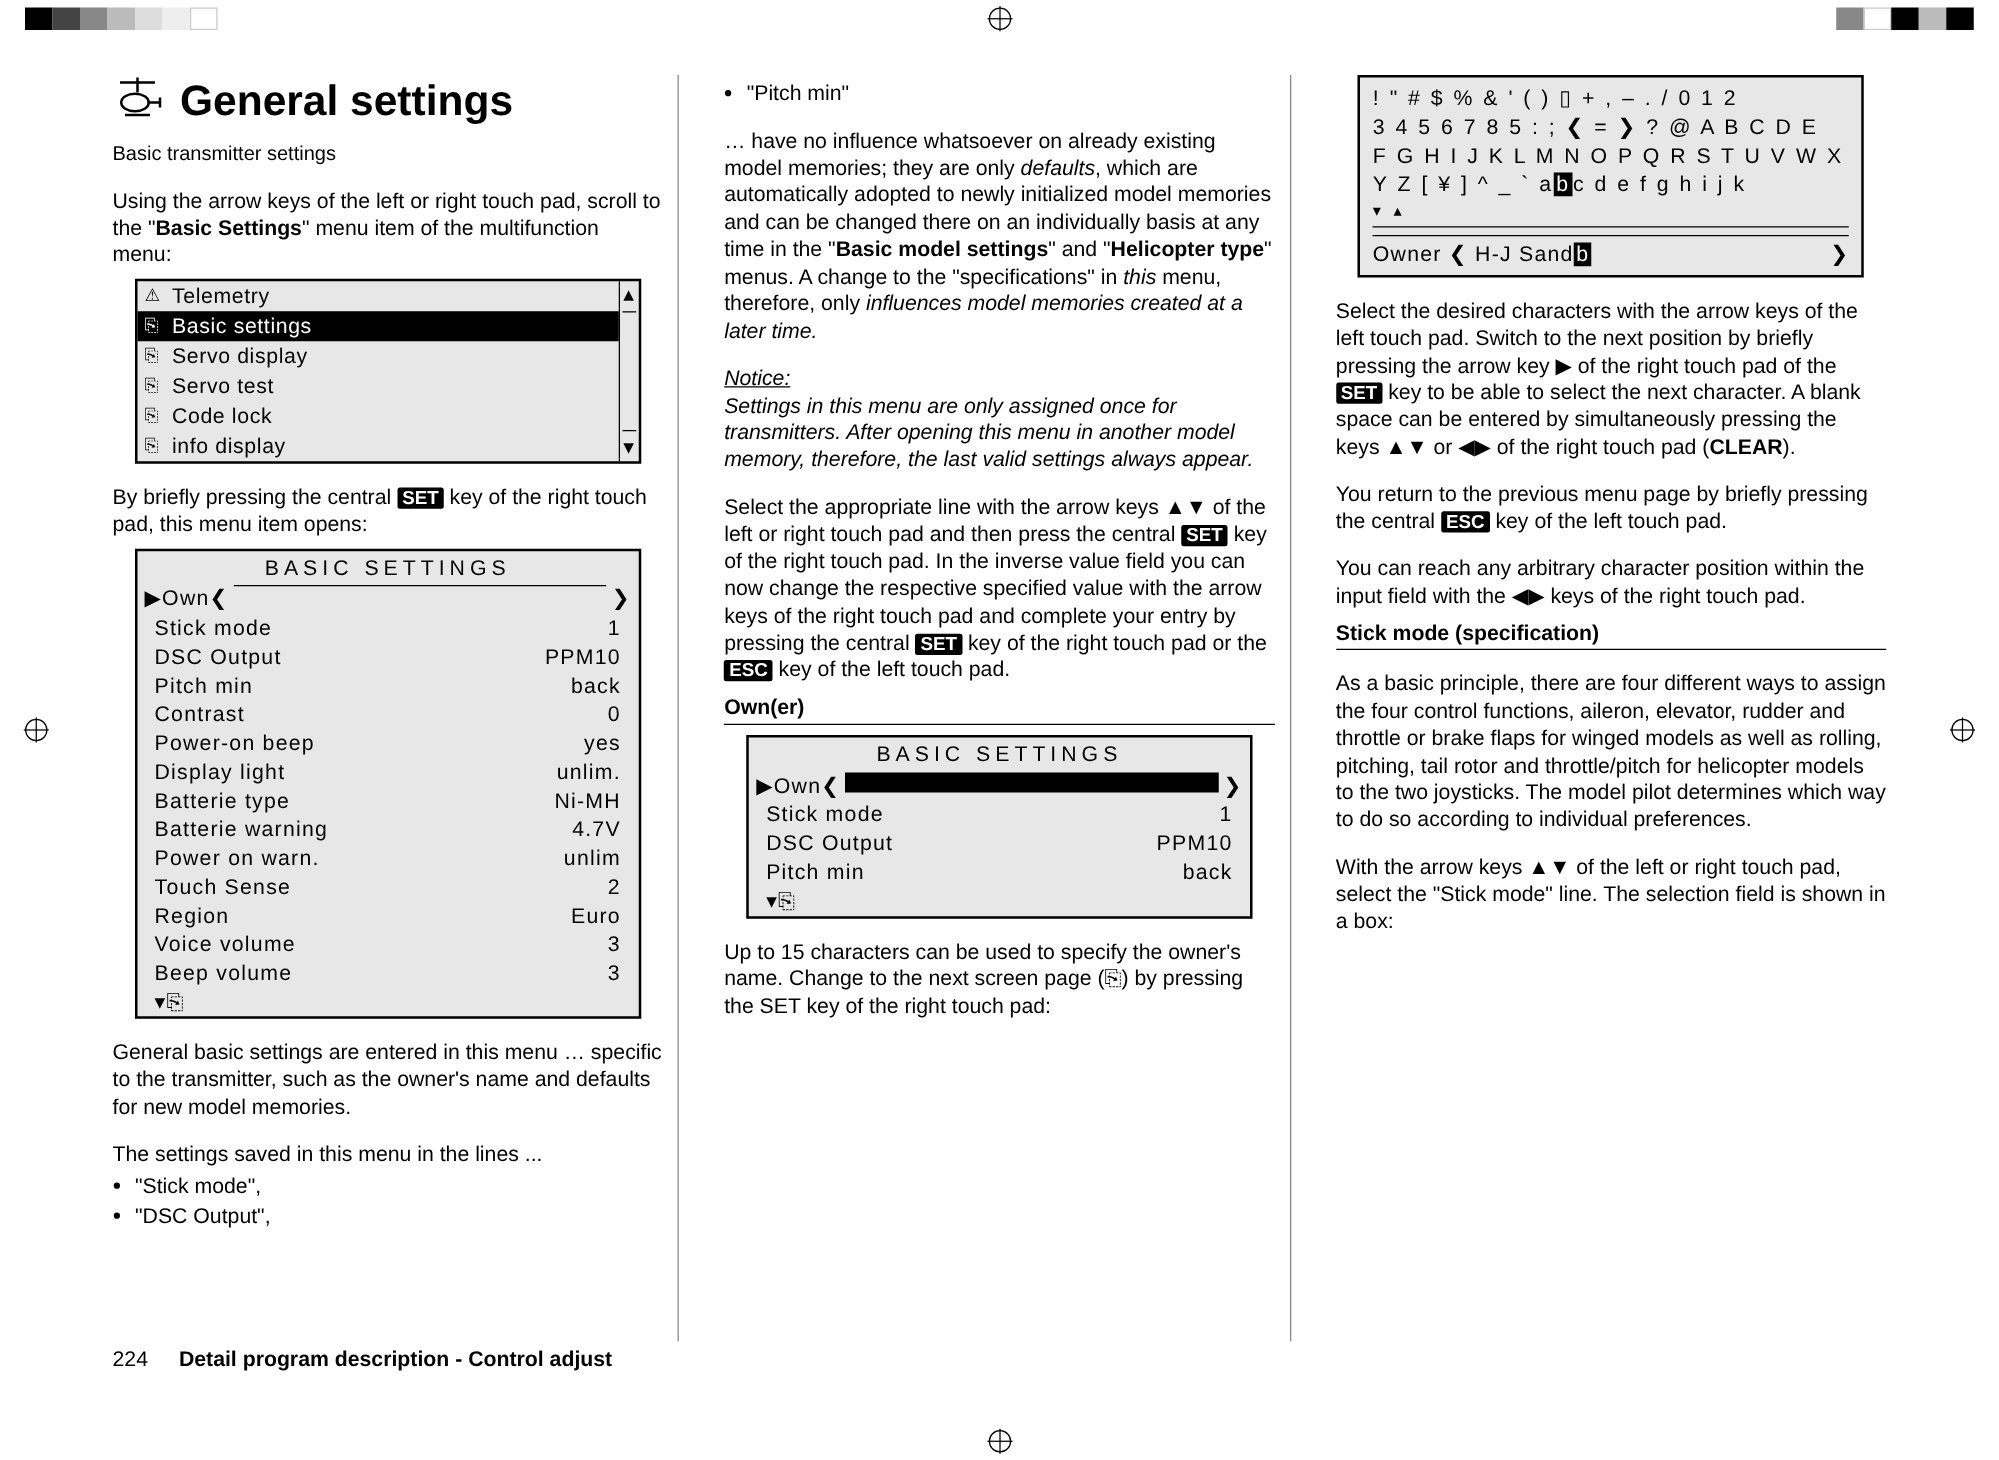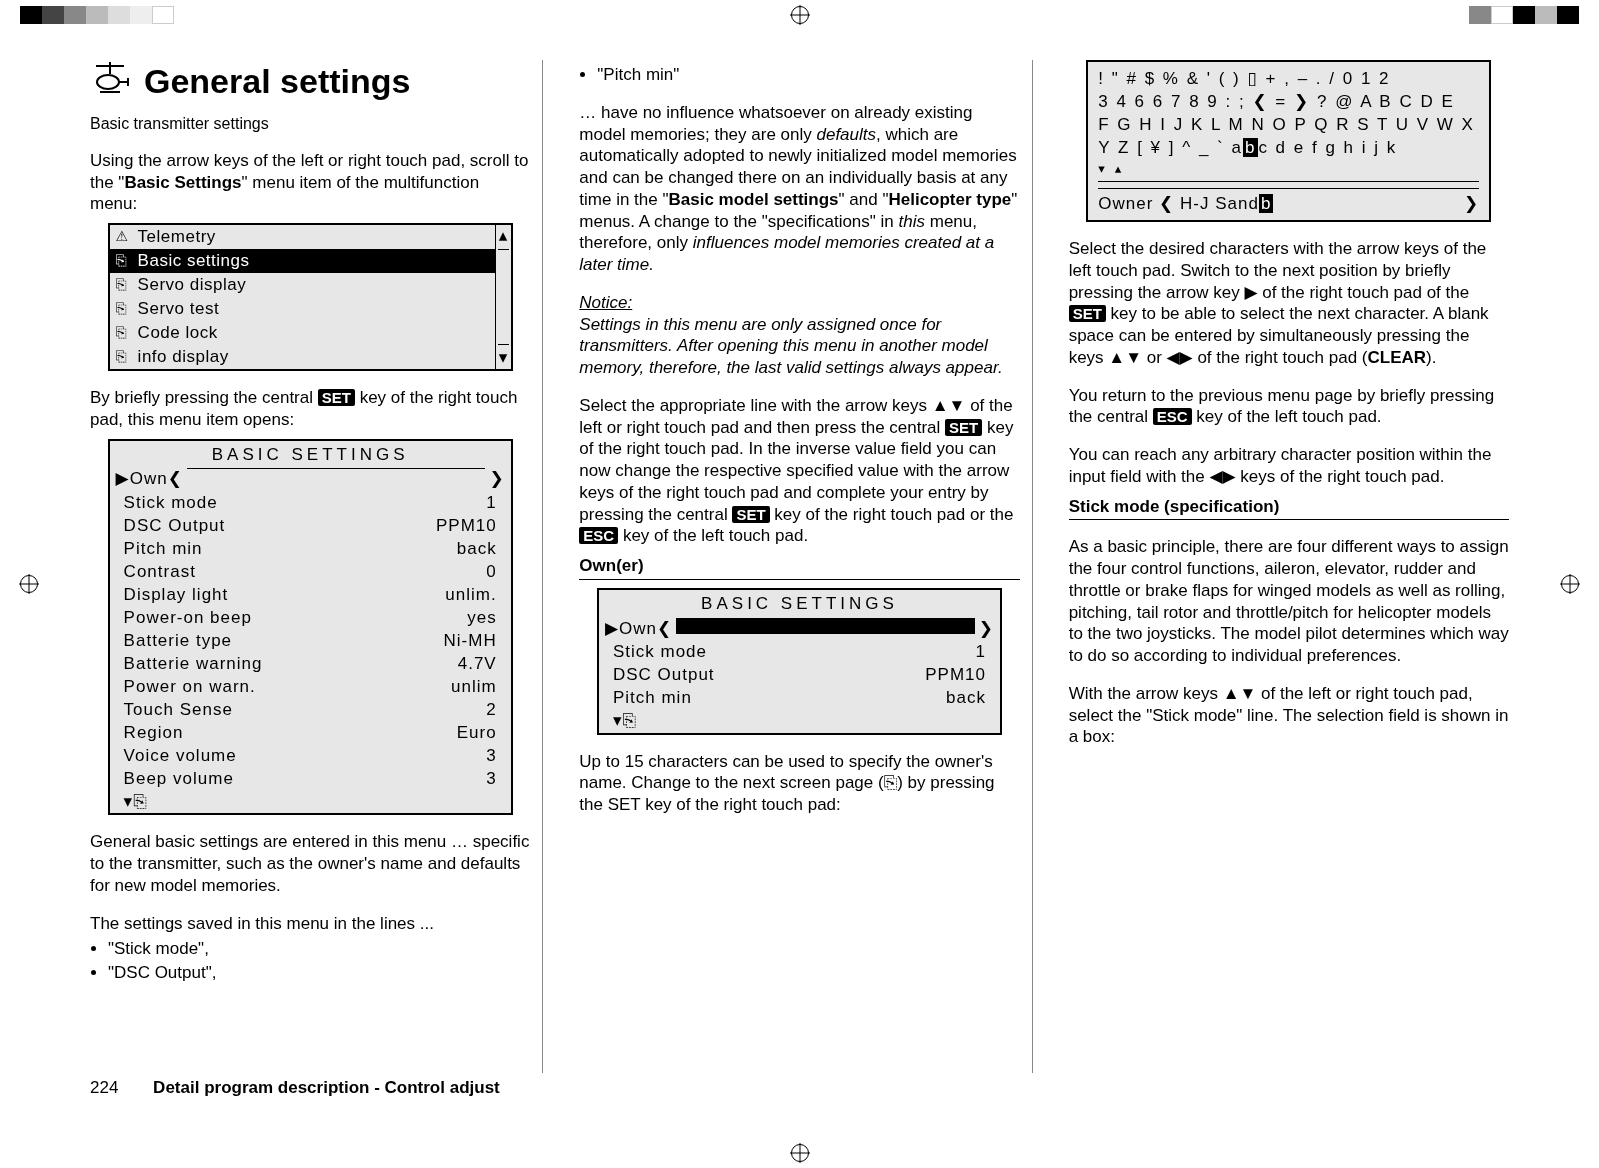"3 4 6 6 7" div { text: 6 6 7 8 9 -> 5 6 7 8 5 }
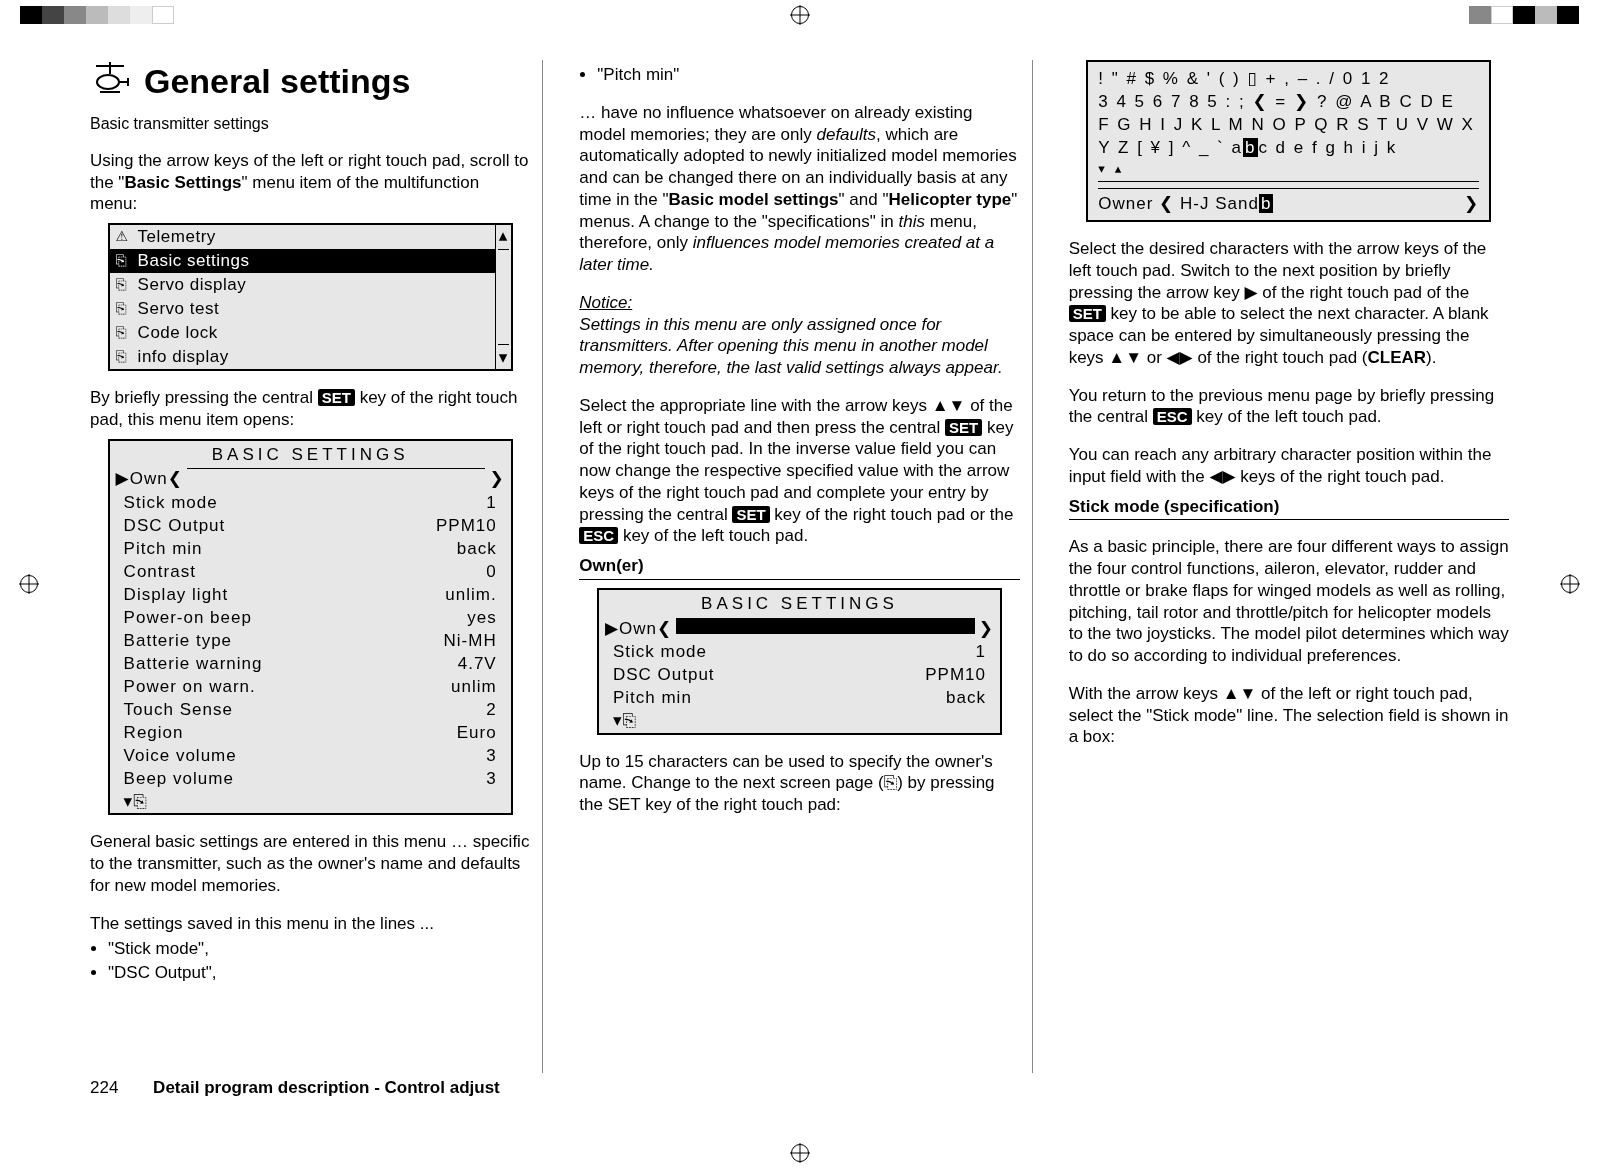"Display light" div.srow { order: before "Power-on beep" -> after "Power-on beep" }
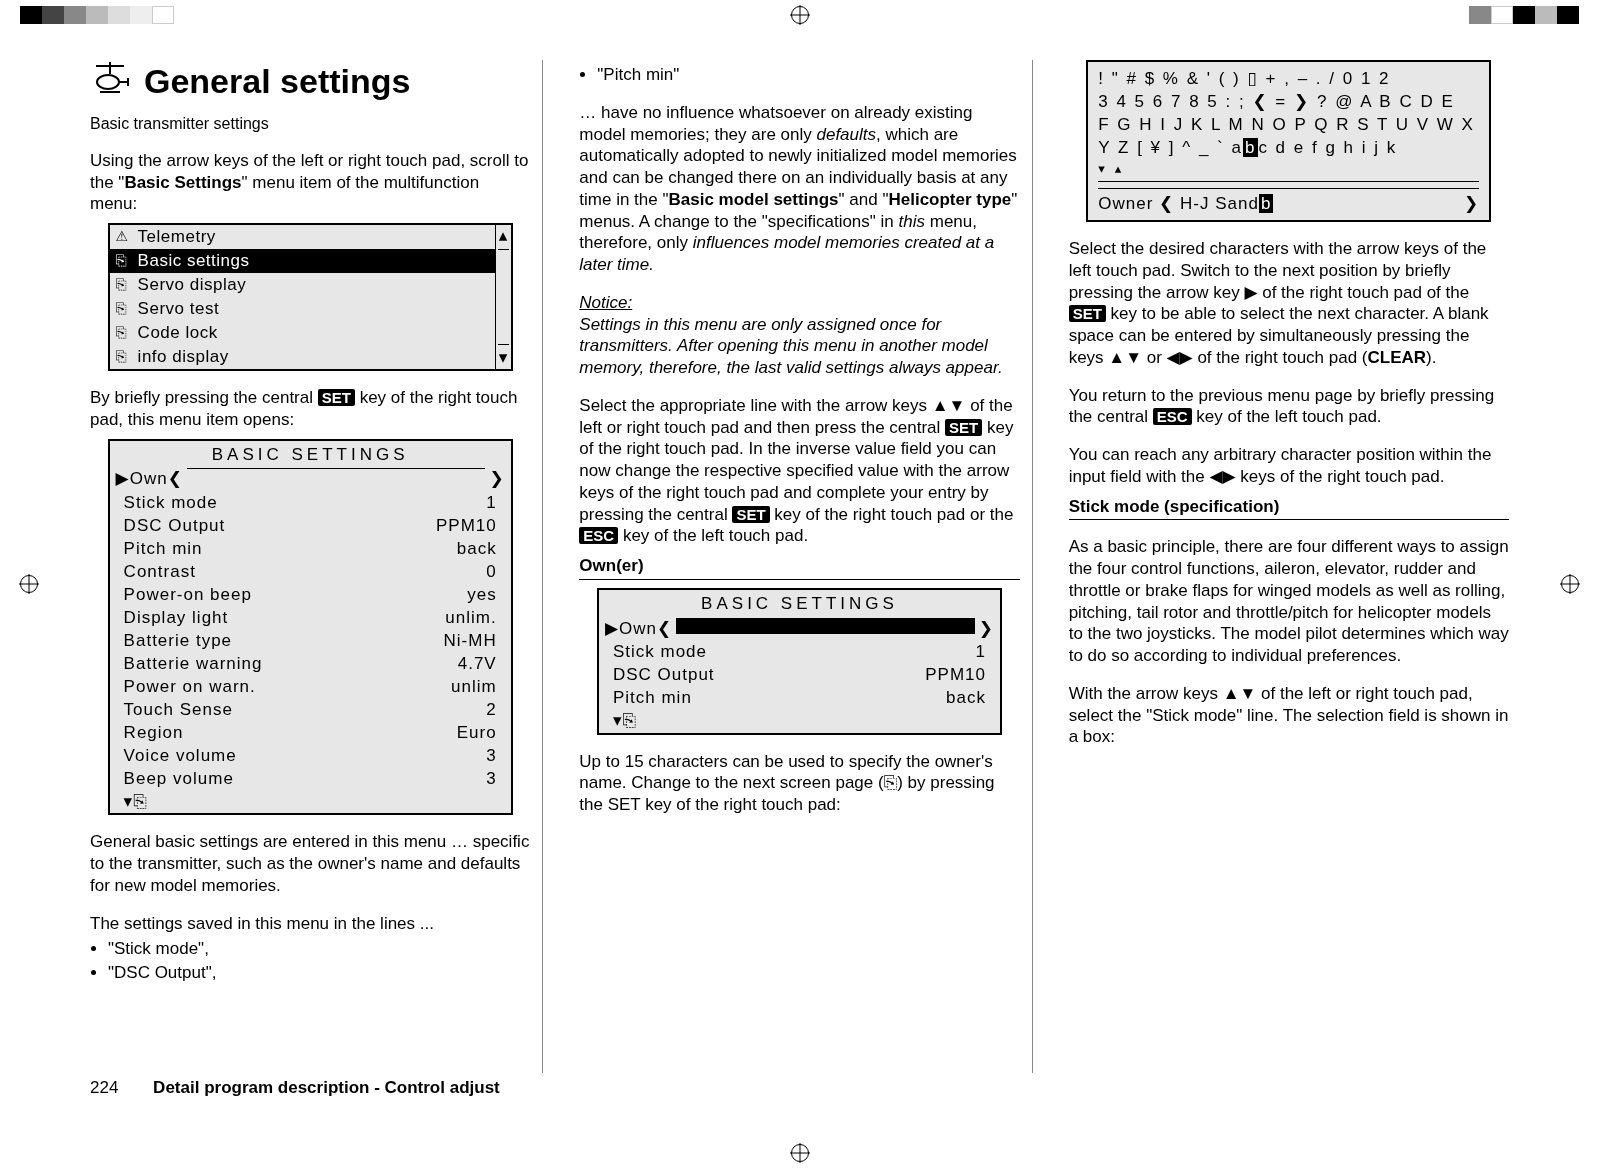"224" .footer .pn { margin-right: 30px -> 20px }
